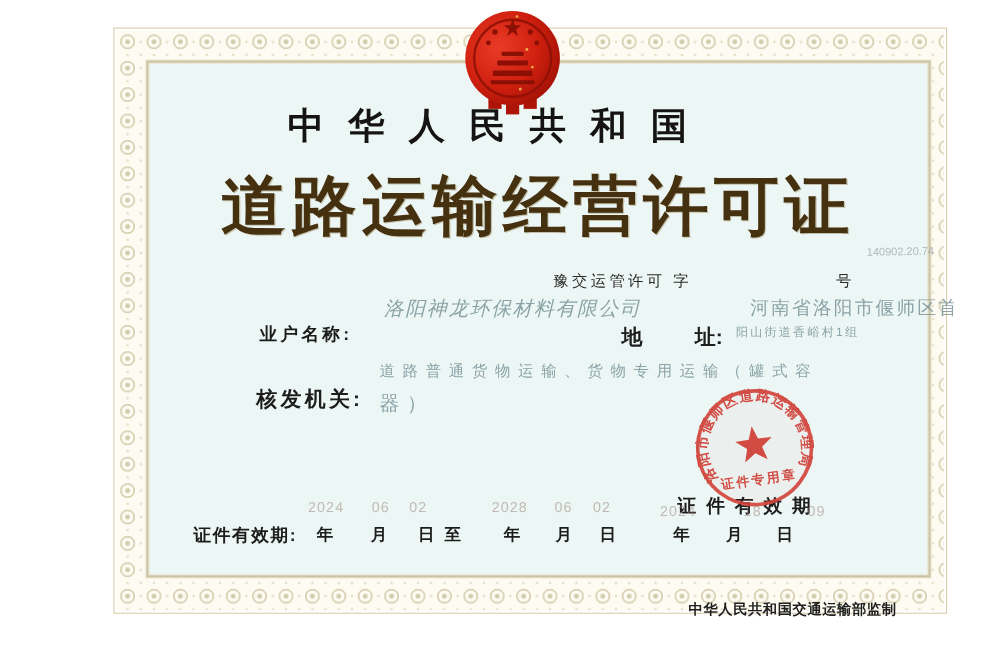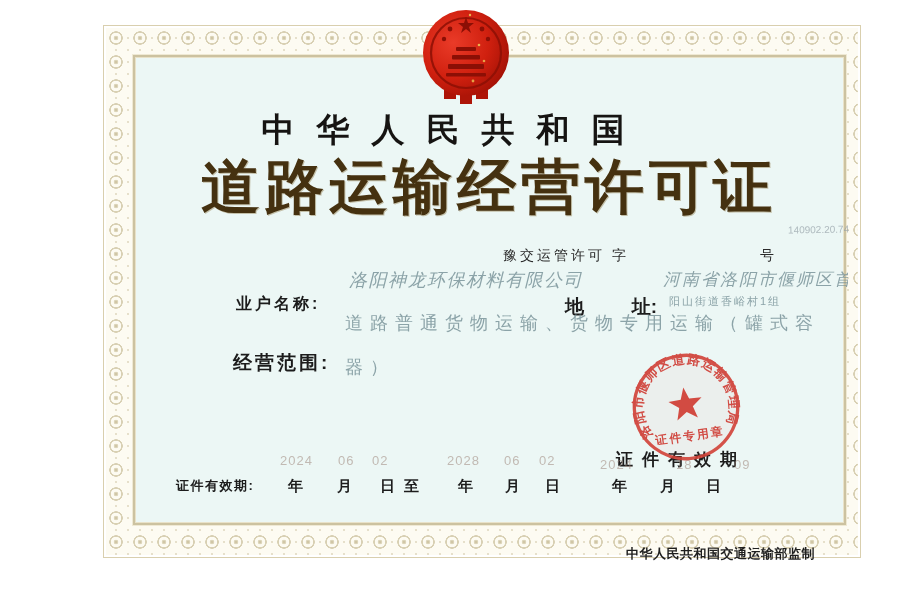"中华人民共和国" .country-title { top: 108px -> 92px }
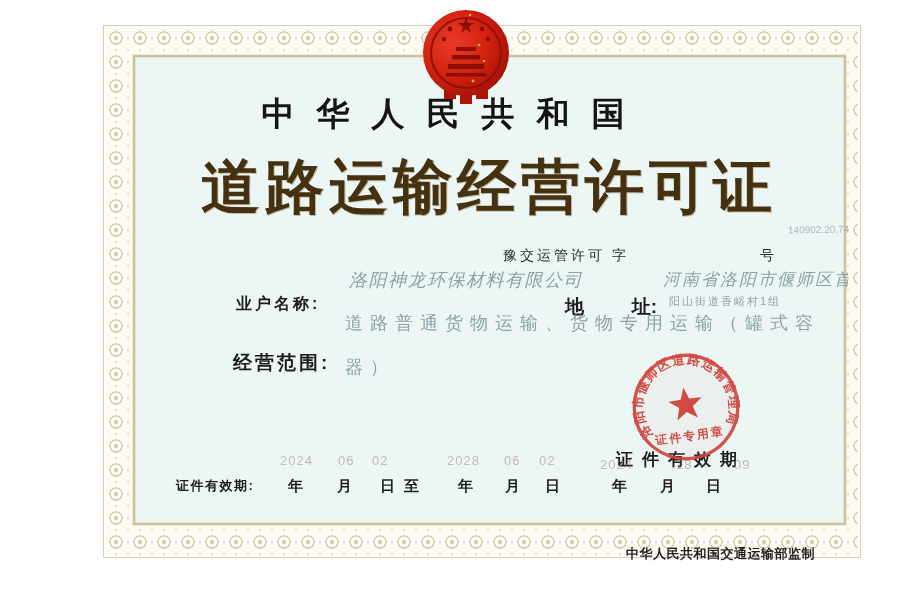"河南省洛阳市偃师区首" .addr1 { font-style: italic -> none; left: 663px -> 682px }
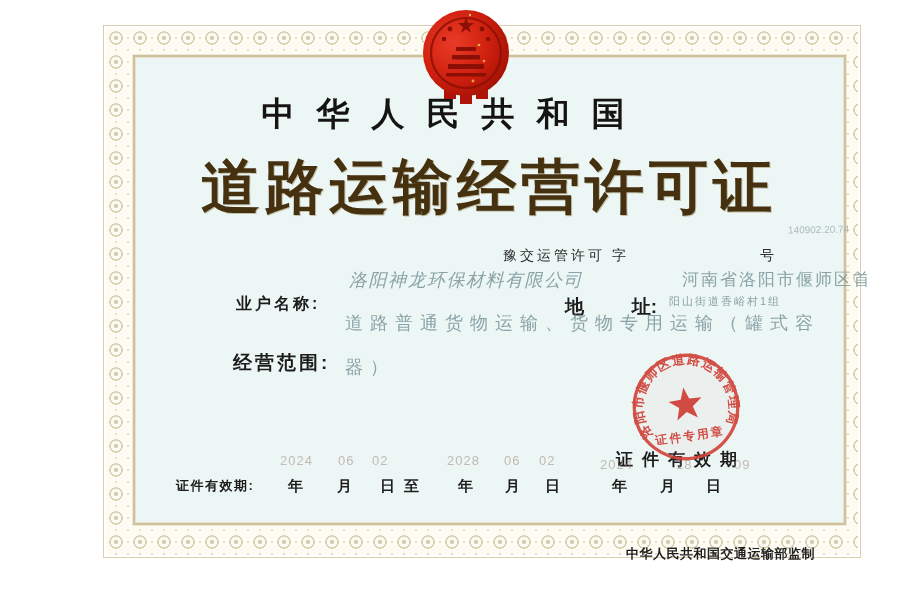"道路普通货物运输、货物专用运输（罐式容" .scope1 { font-size: 18px -> 14px; top: 311px -> 329px }
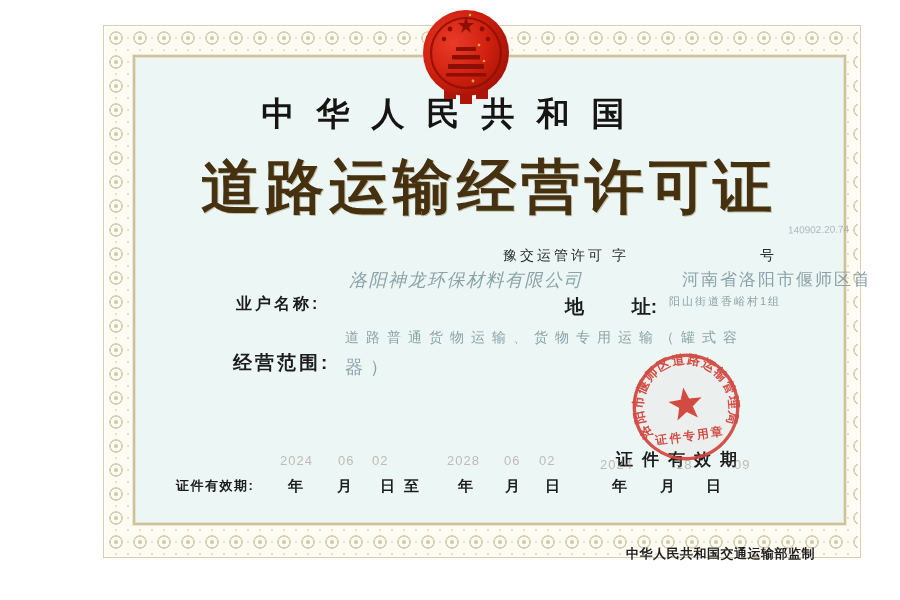"经营范围:" span.abs { text: 经营范围 -> 核发机关 }
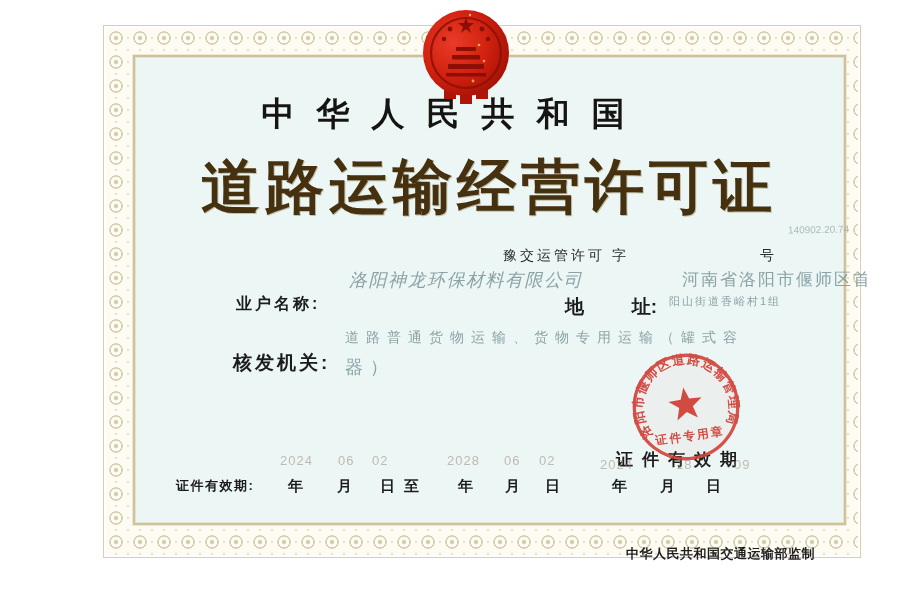"证件有效期:" .validity-label { font-size: 13px -> 16px }
